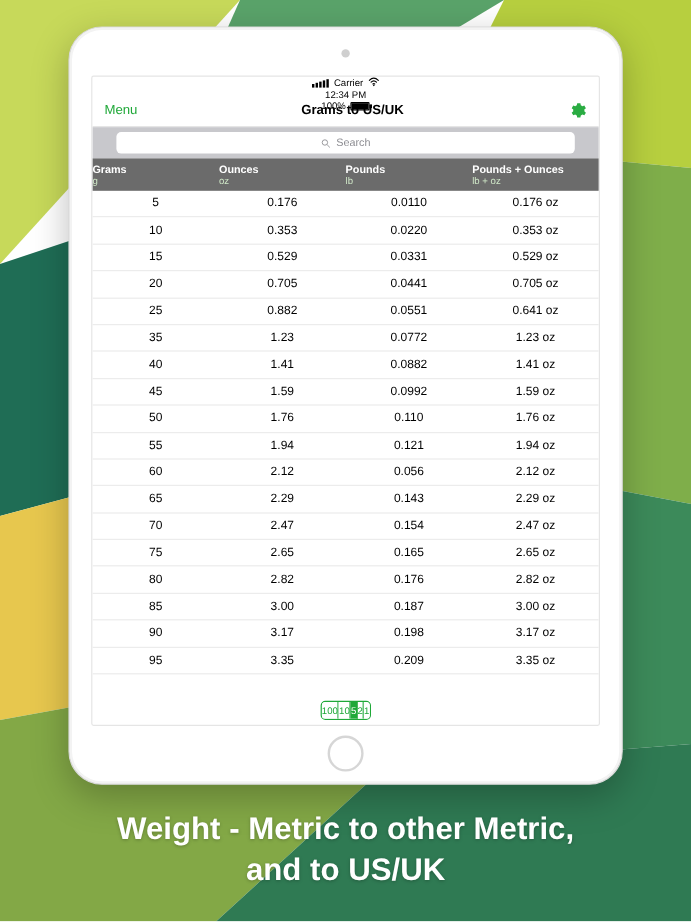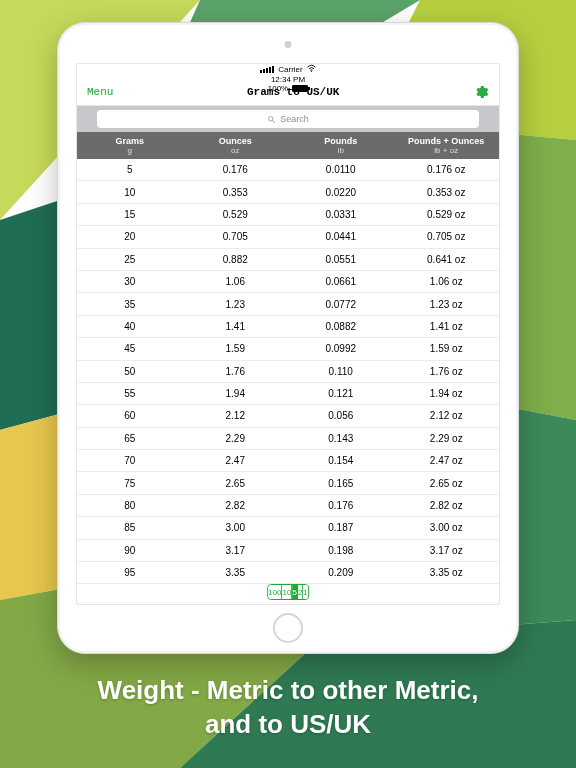"Menu" .navbar { font-family: Liberation Mono, monospace -> none }
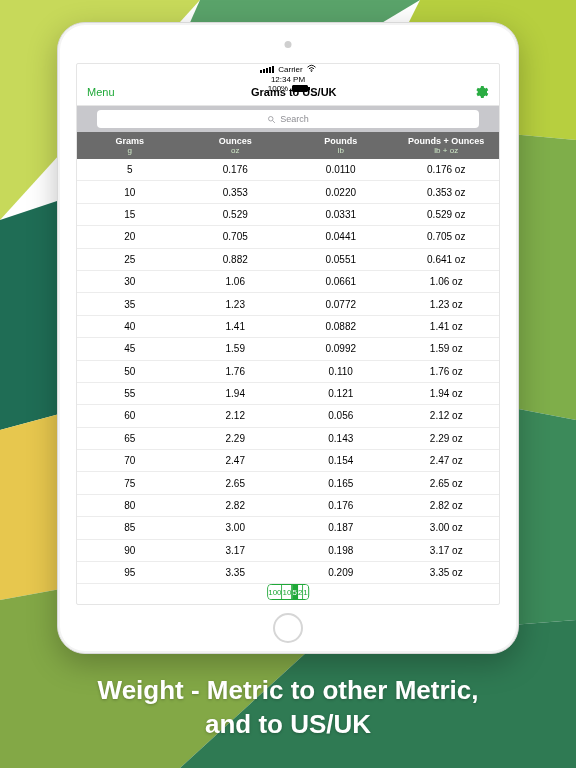"Grams" .thead { text-align: center -> none }
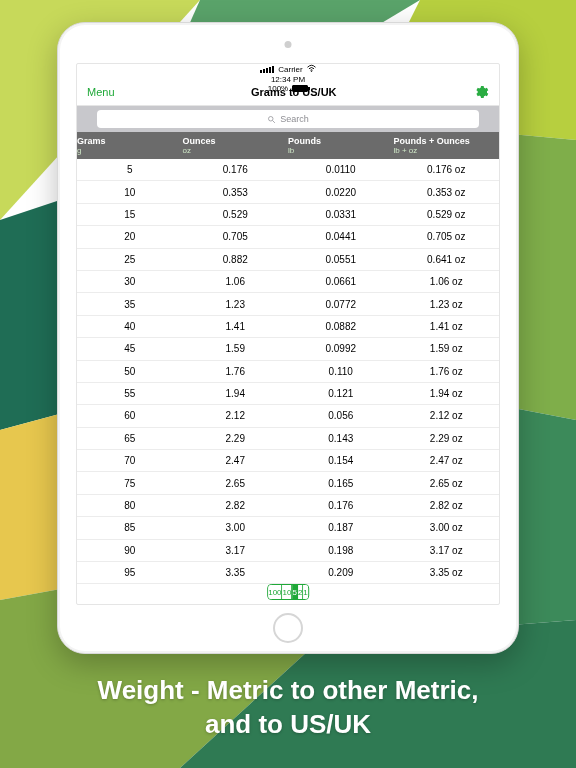"30" div.trow { html: <div> <div>30</div> <div>1.06</div> <div>0.0661</div> <div>1.06 oz</div> </div> -> none }
